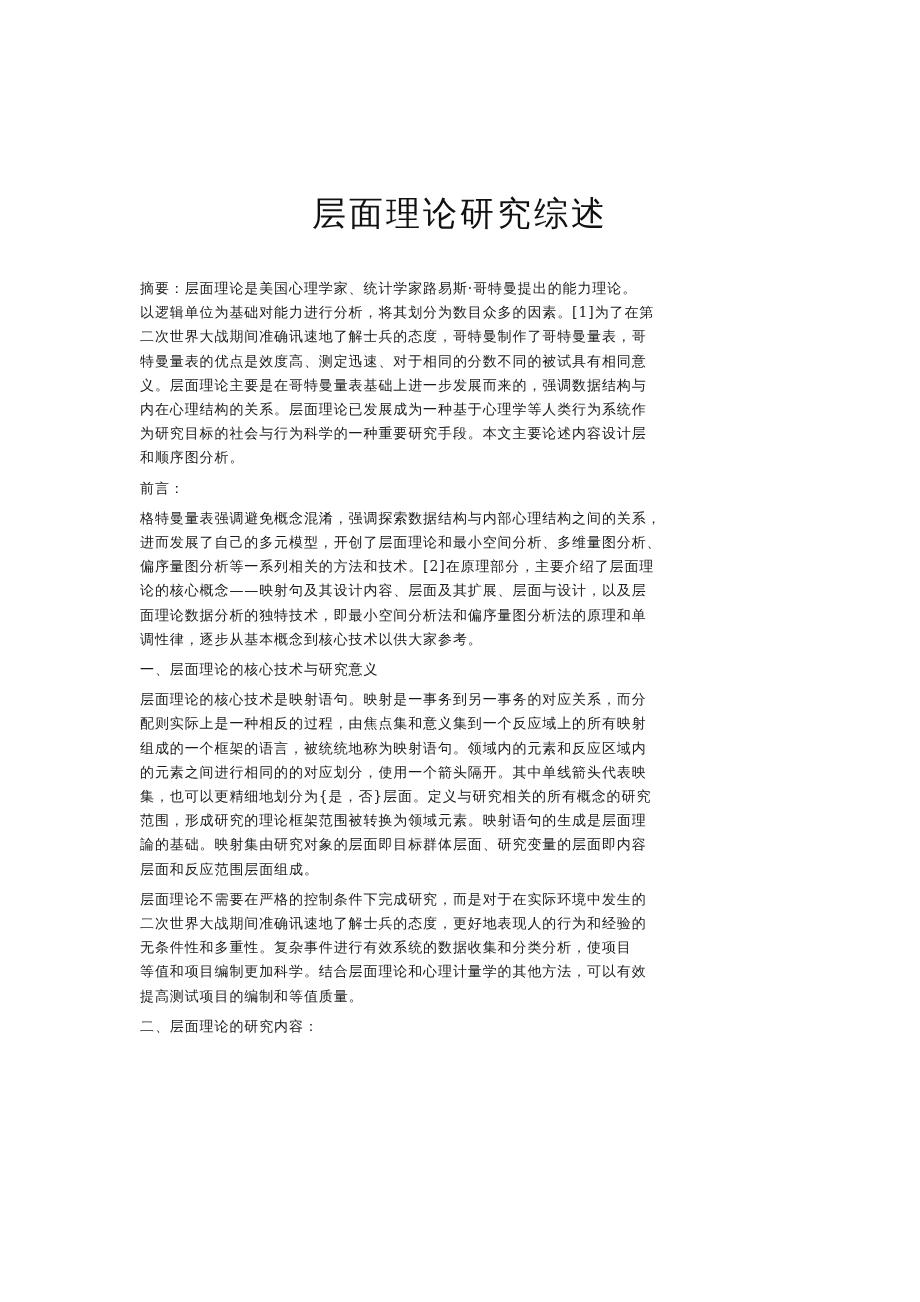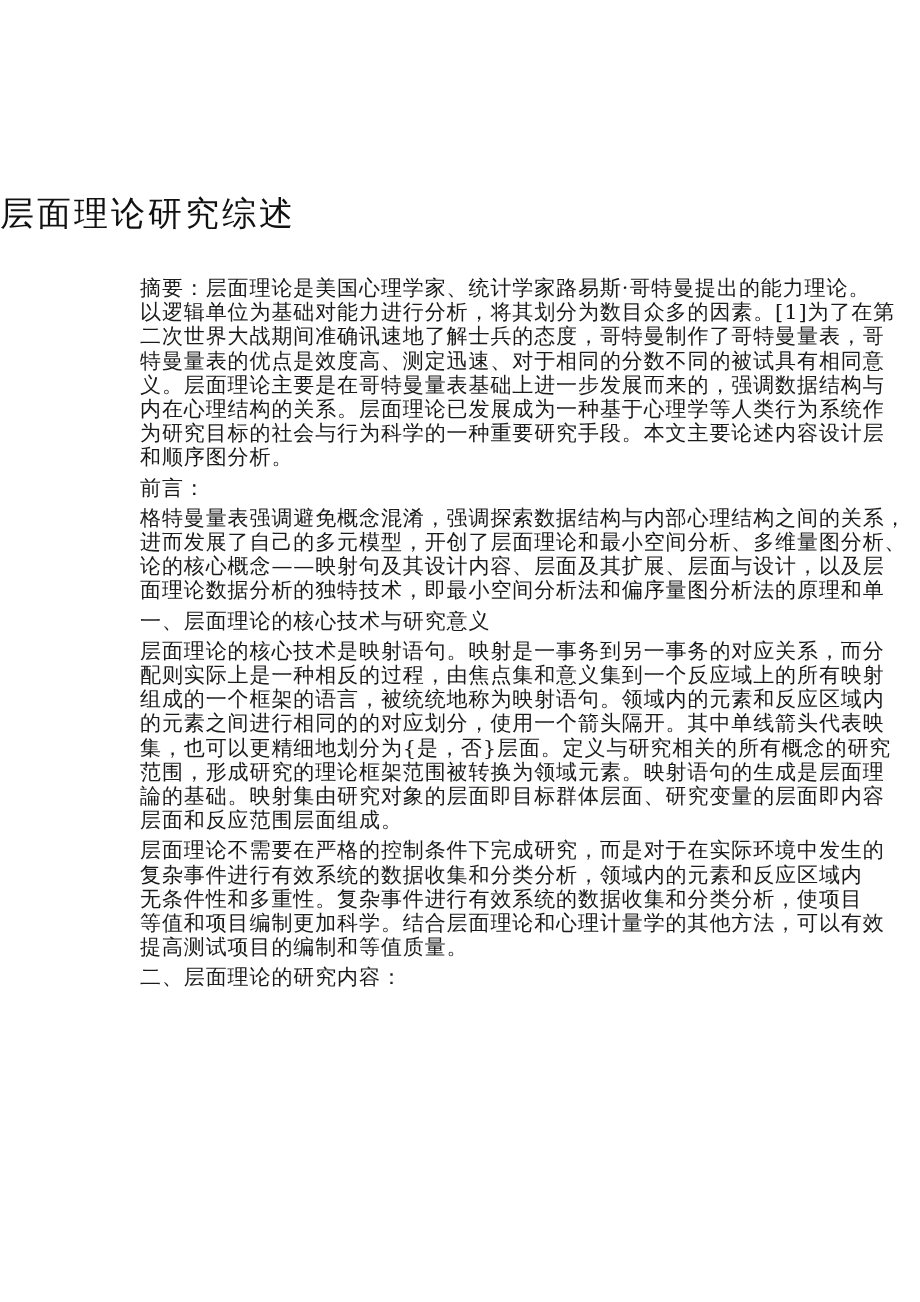"层面理论研究综述" .title { text-align: none -> center }
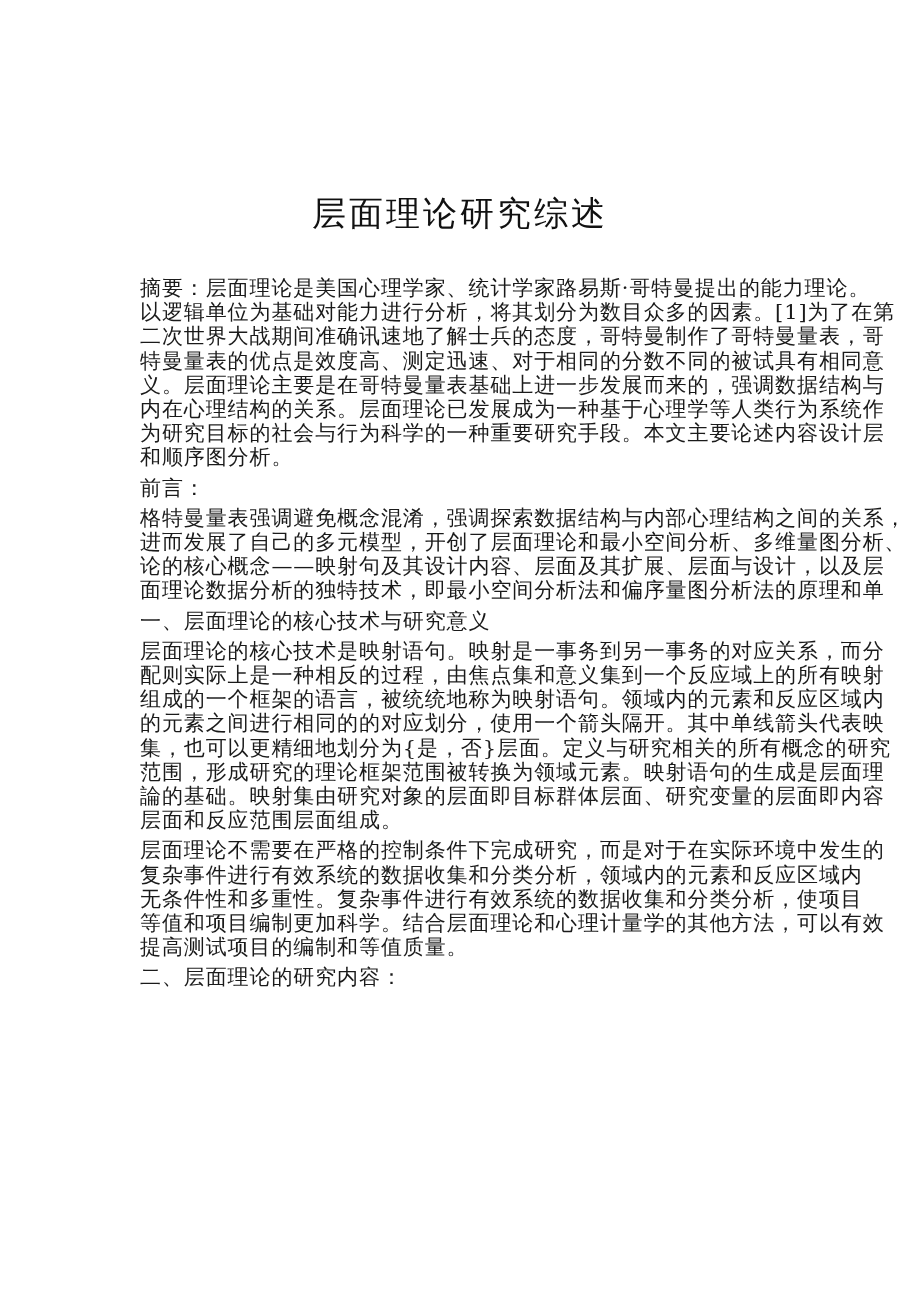"摘要：层面理论是美国心理学家、统计学家路易斯·哥特曼提出的能力理论。" .para { font-size: 21px -> 14px }
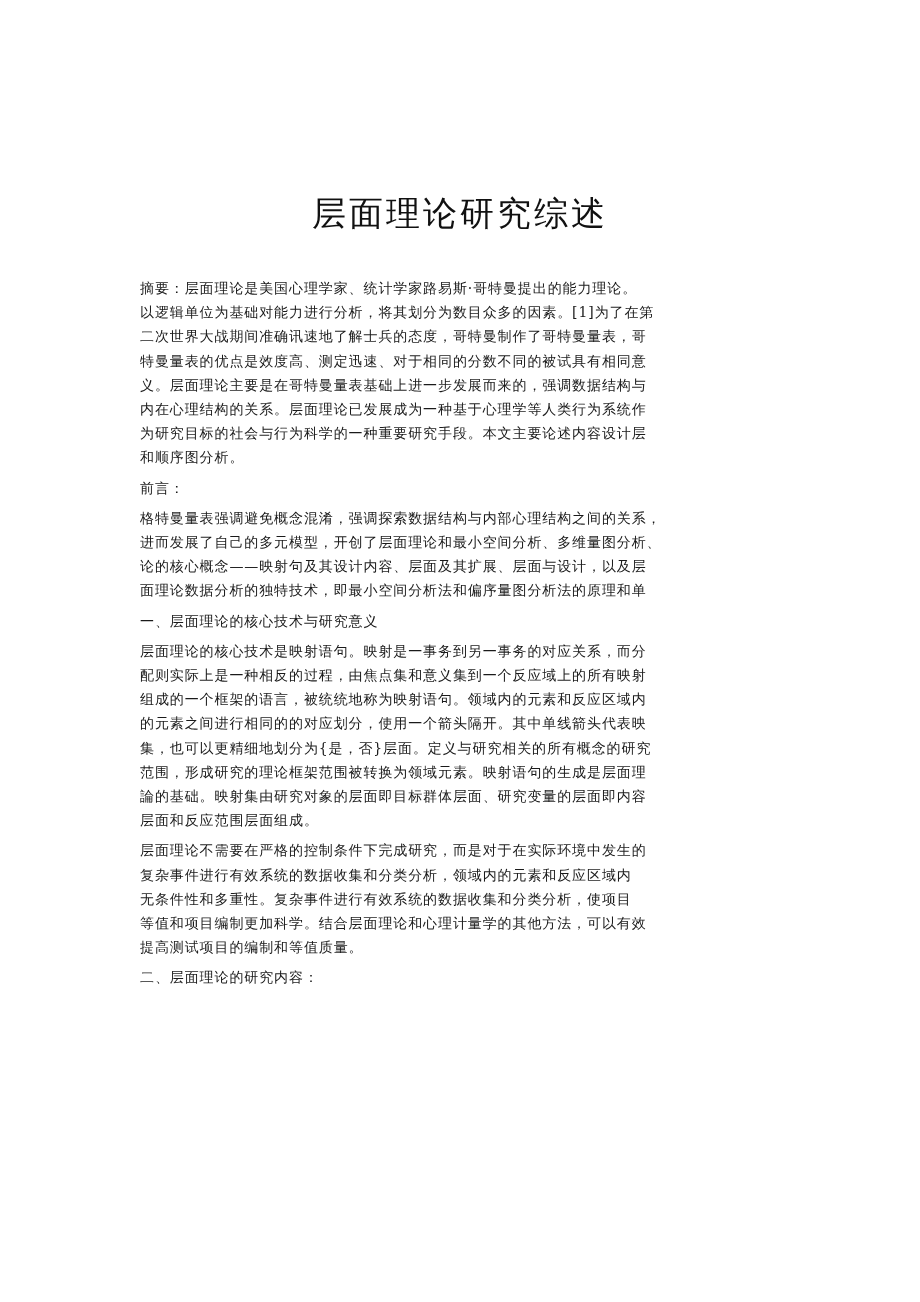"偏序量图分析等一系列相关的方法和技术。[2]在原理部分，主要介绍了层面理" span.line { html: none -> <span>偏序量图分析等一系列相关的方法和技术。[2]在原理部分，主要介绍了层面理</span> }
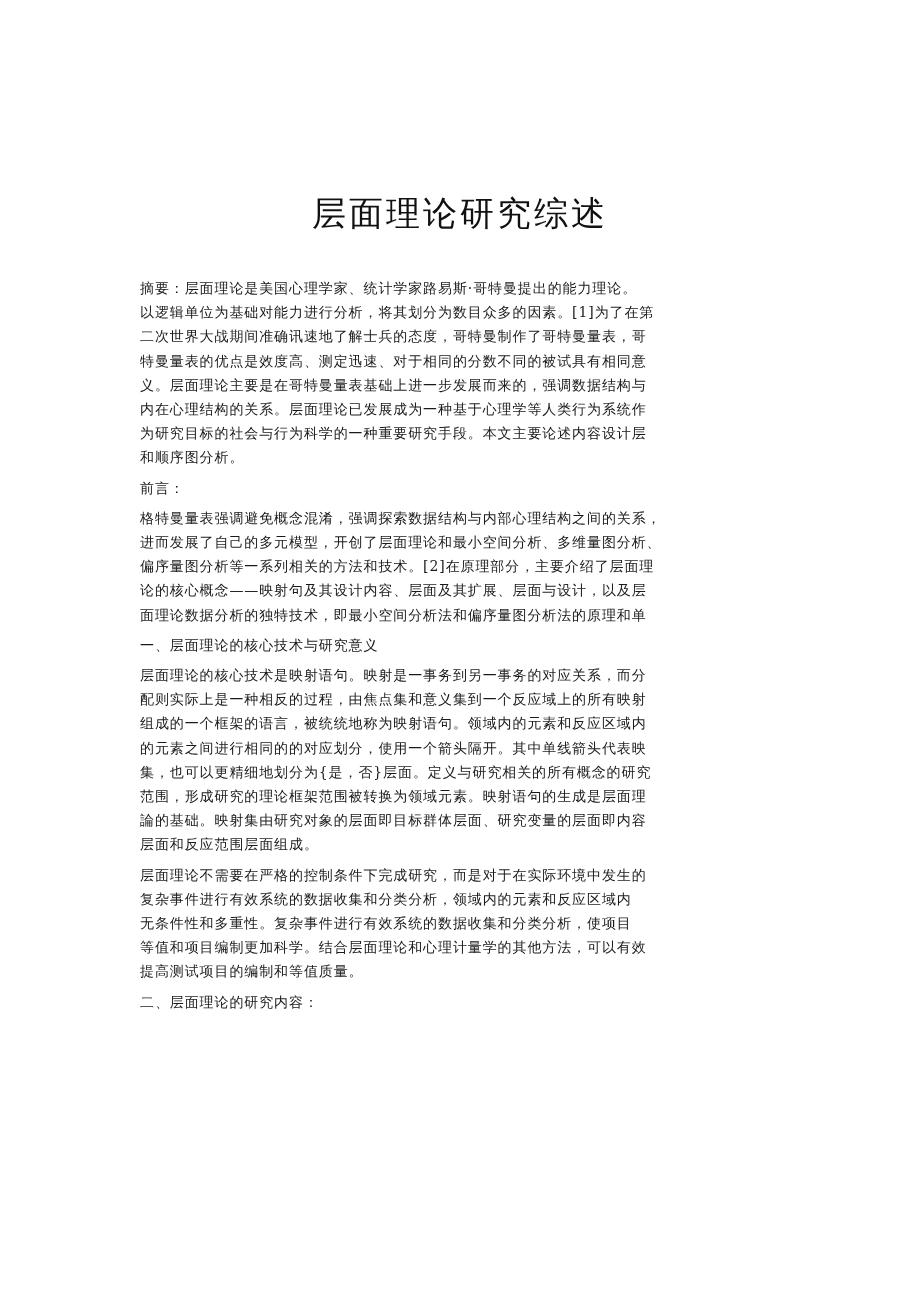"调性律，逐步从基本概念到核心技术以供大家参考。" span.line { html: none -> <span>调性律，逐步从基本概念到核心技术以供大家参考。</span> }
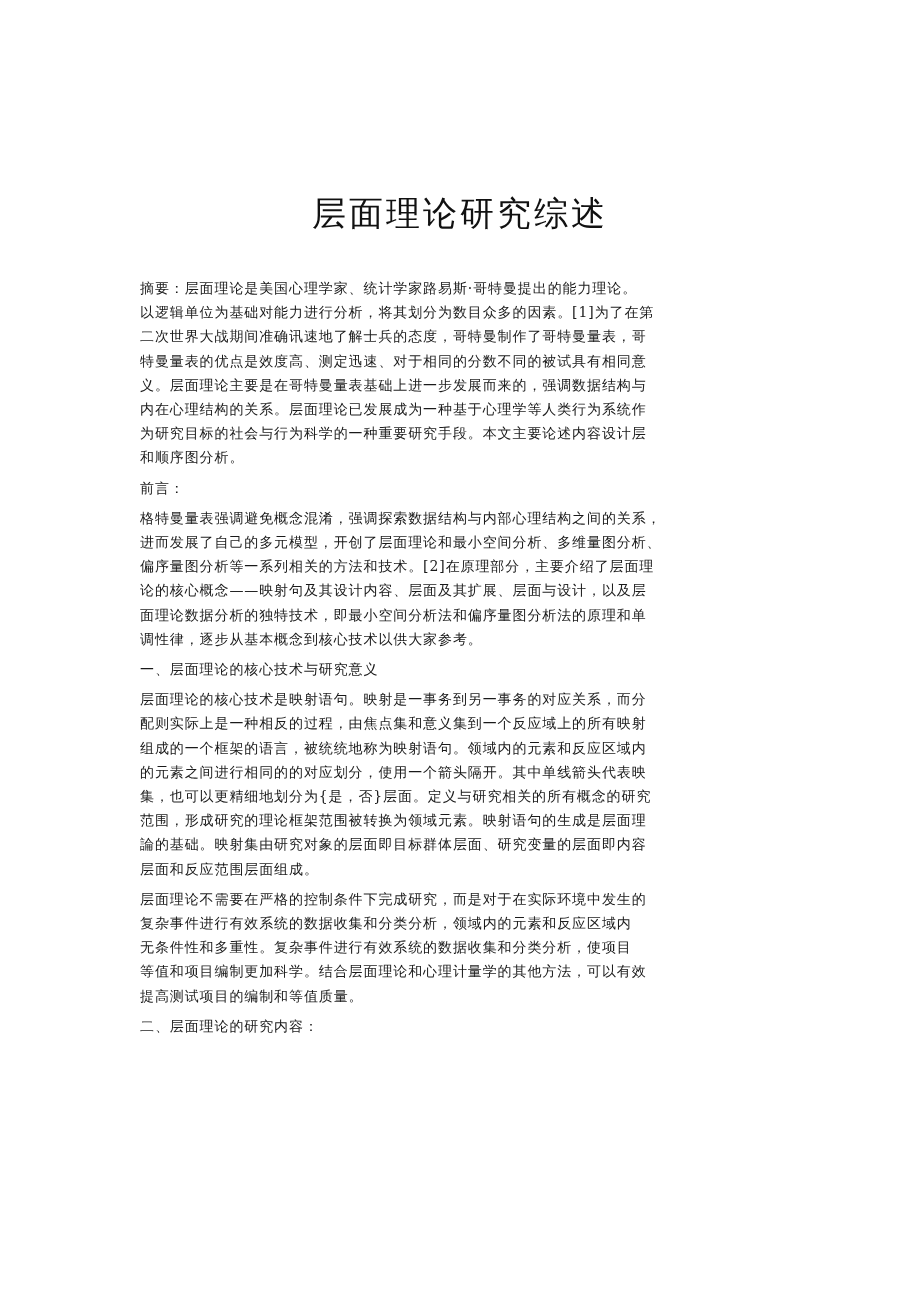"复杂事件进行有效系统的数据收集和分类分析，领域内的元素和反应区域内" span.line { text: 复杂事件进行有效系统的数据收集和分类分析，领域内的元素和反应区域内 -> 二次世界大战期间准确讯速地了解士兵的态度，更好地表现人的行为和经验的 }
